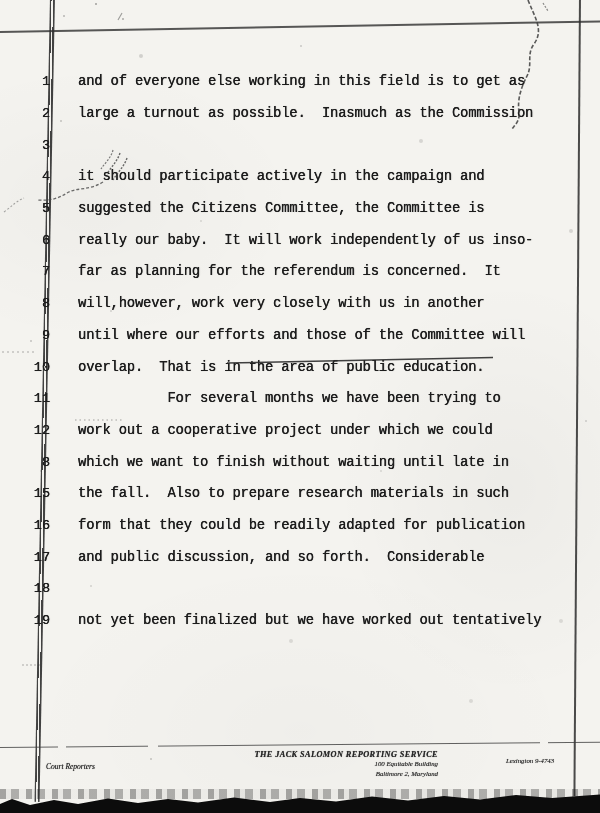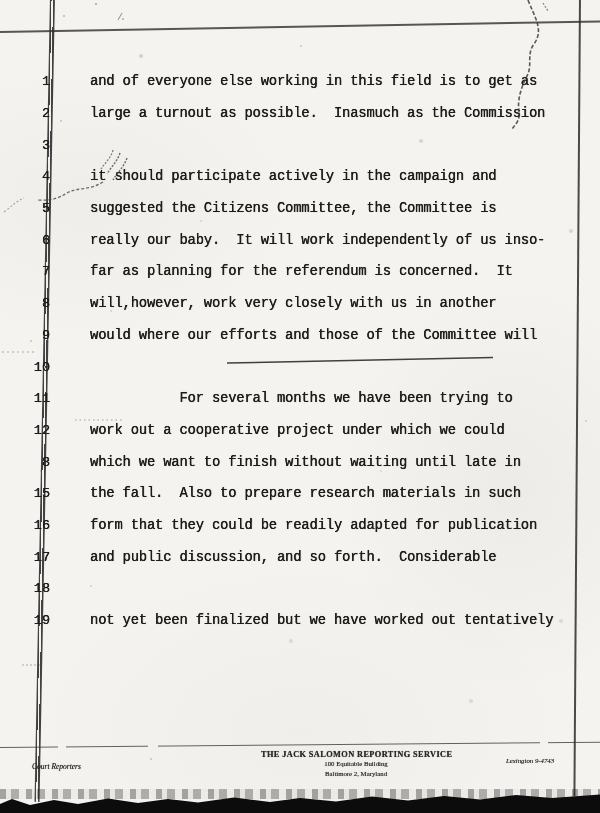"and of everyone else working" .txt { margin-left: 40px -> 28px }
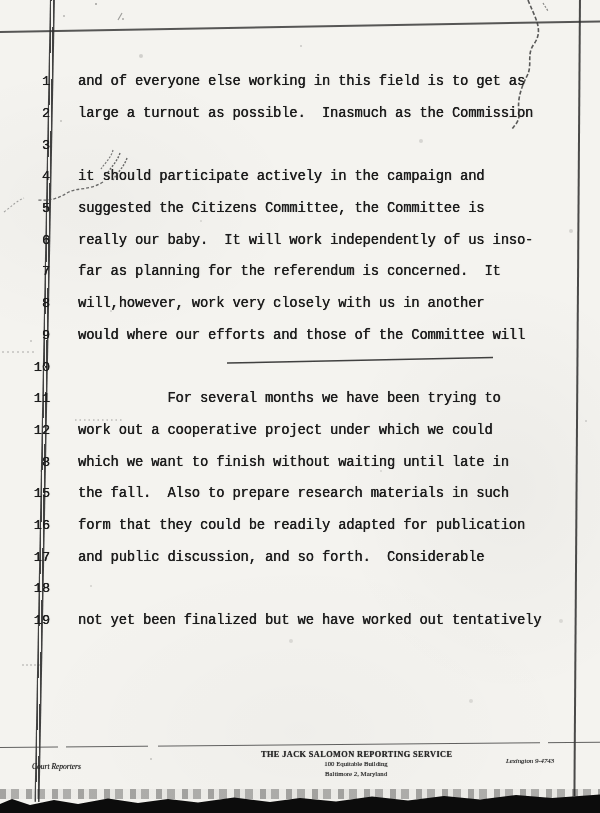"would where our efforts and" span.txt { text: would -> until }
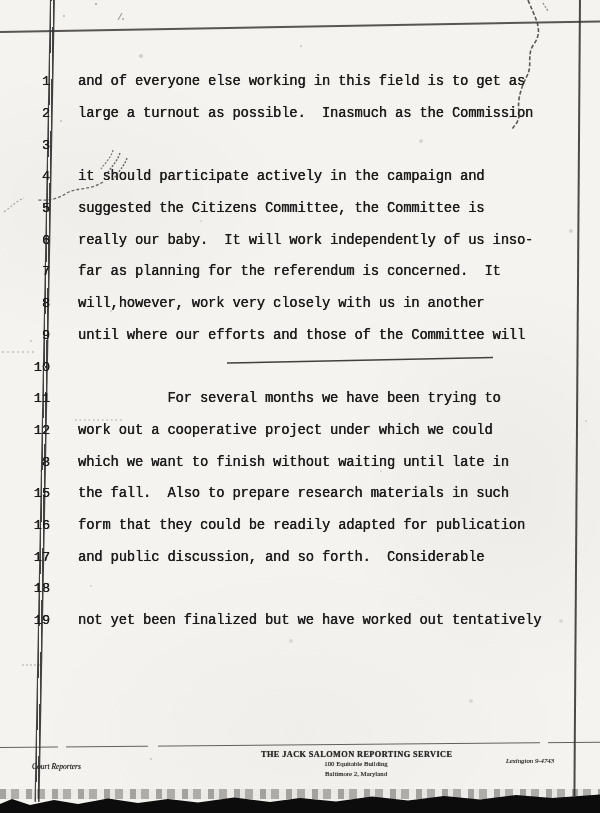"overlap. That is in the" span.txt { html: none -> <span>overlap. That is in the area of public education.</span> }
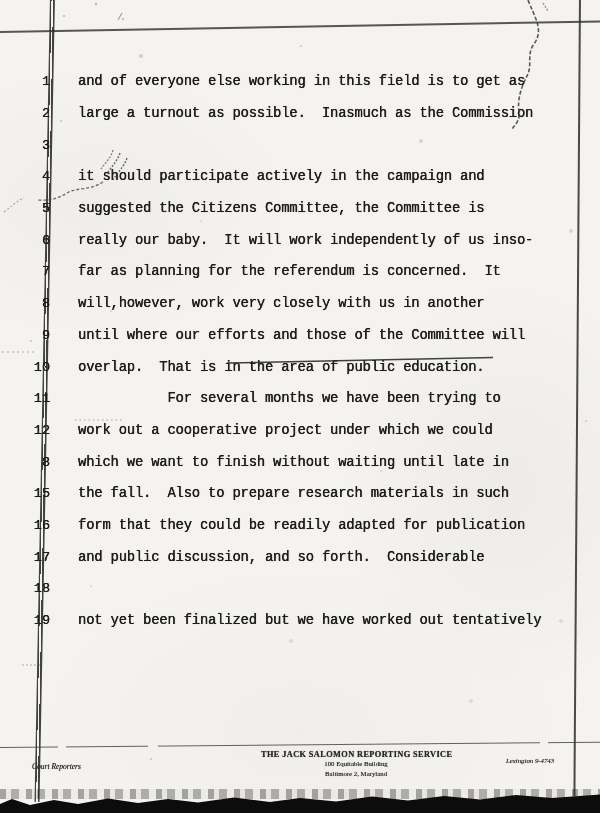"THE JACK SALOMON REPORTING SERVICE" .f-center { font-style: none -> italic; left: 261px -> 248px; text-align: center -> right }
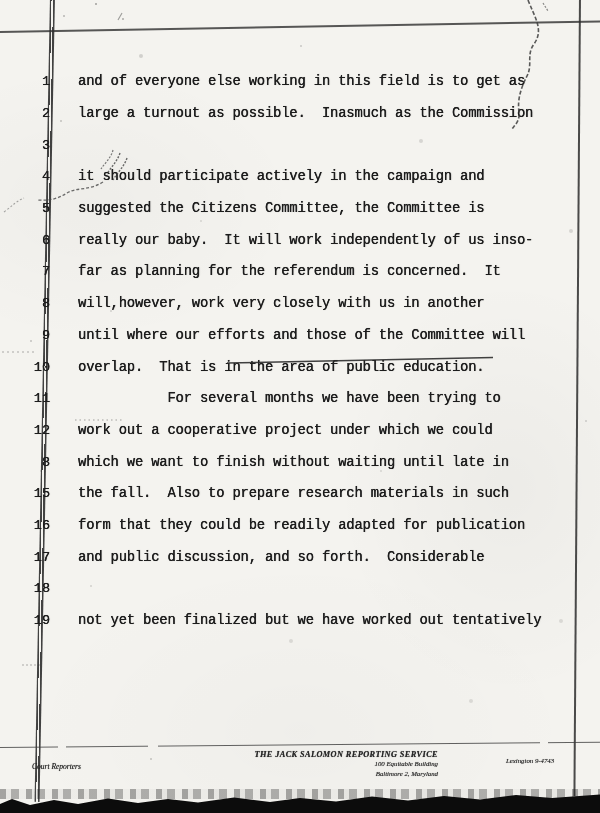"Court Reporters" .f-left { left: 32px -> 46px }
